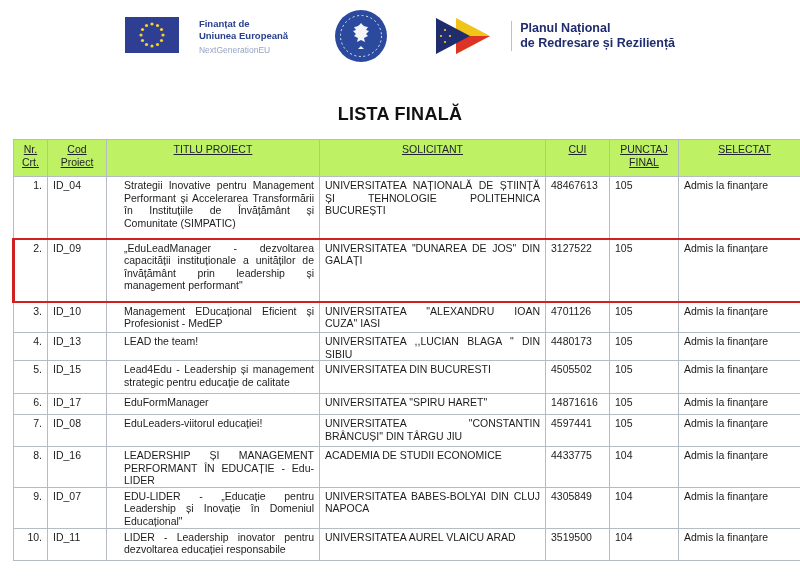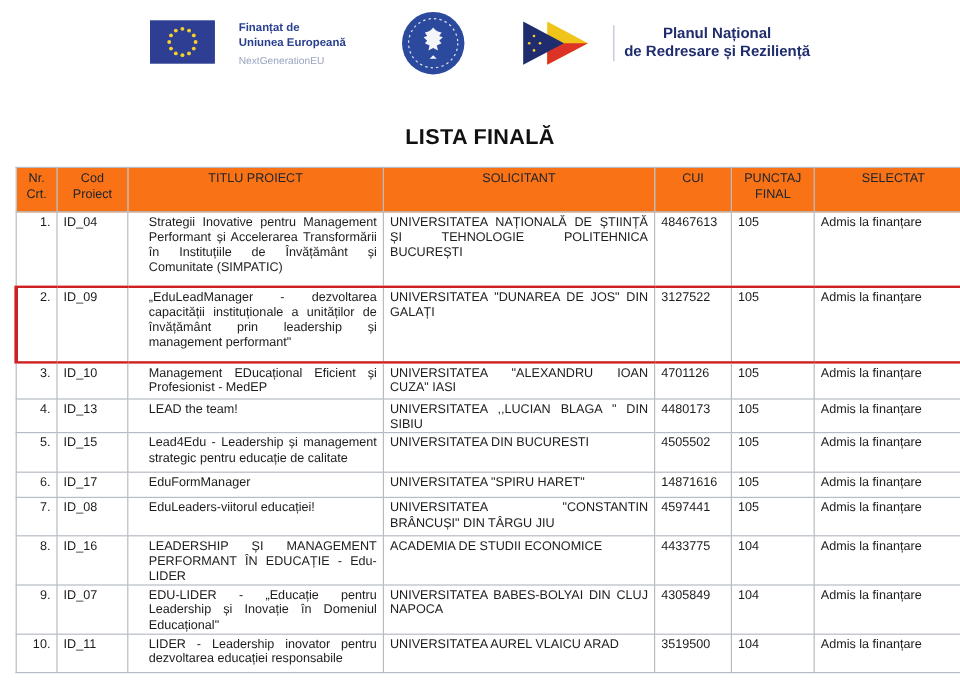"Planul Național" .pnrr-logo { text-align: center -> none }
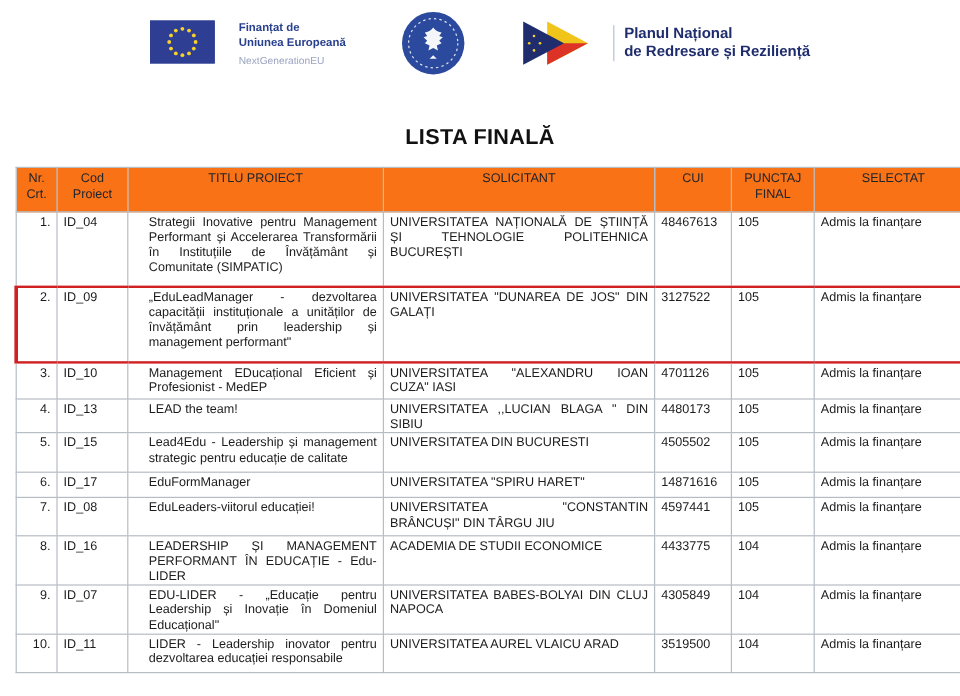"Nr. Crt." thead th { background: #f97316 -> #bef264; text-decoration: none -> underline }
